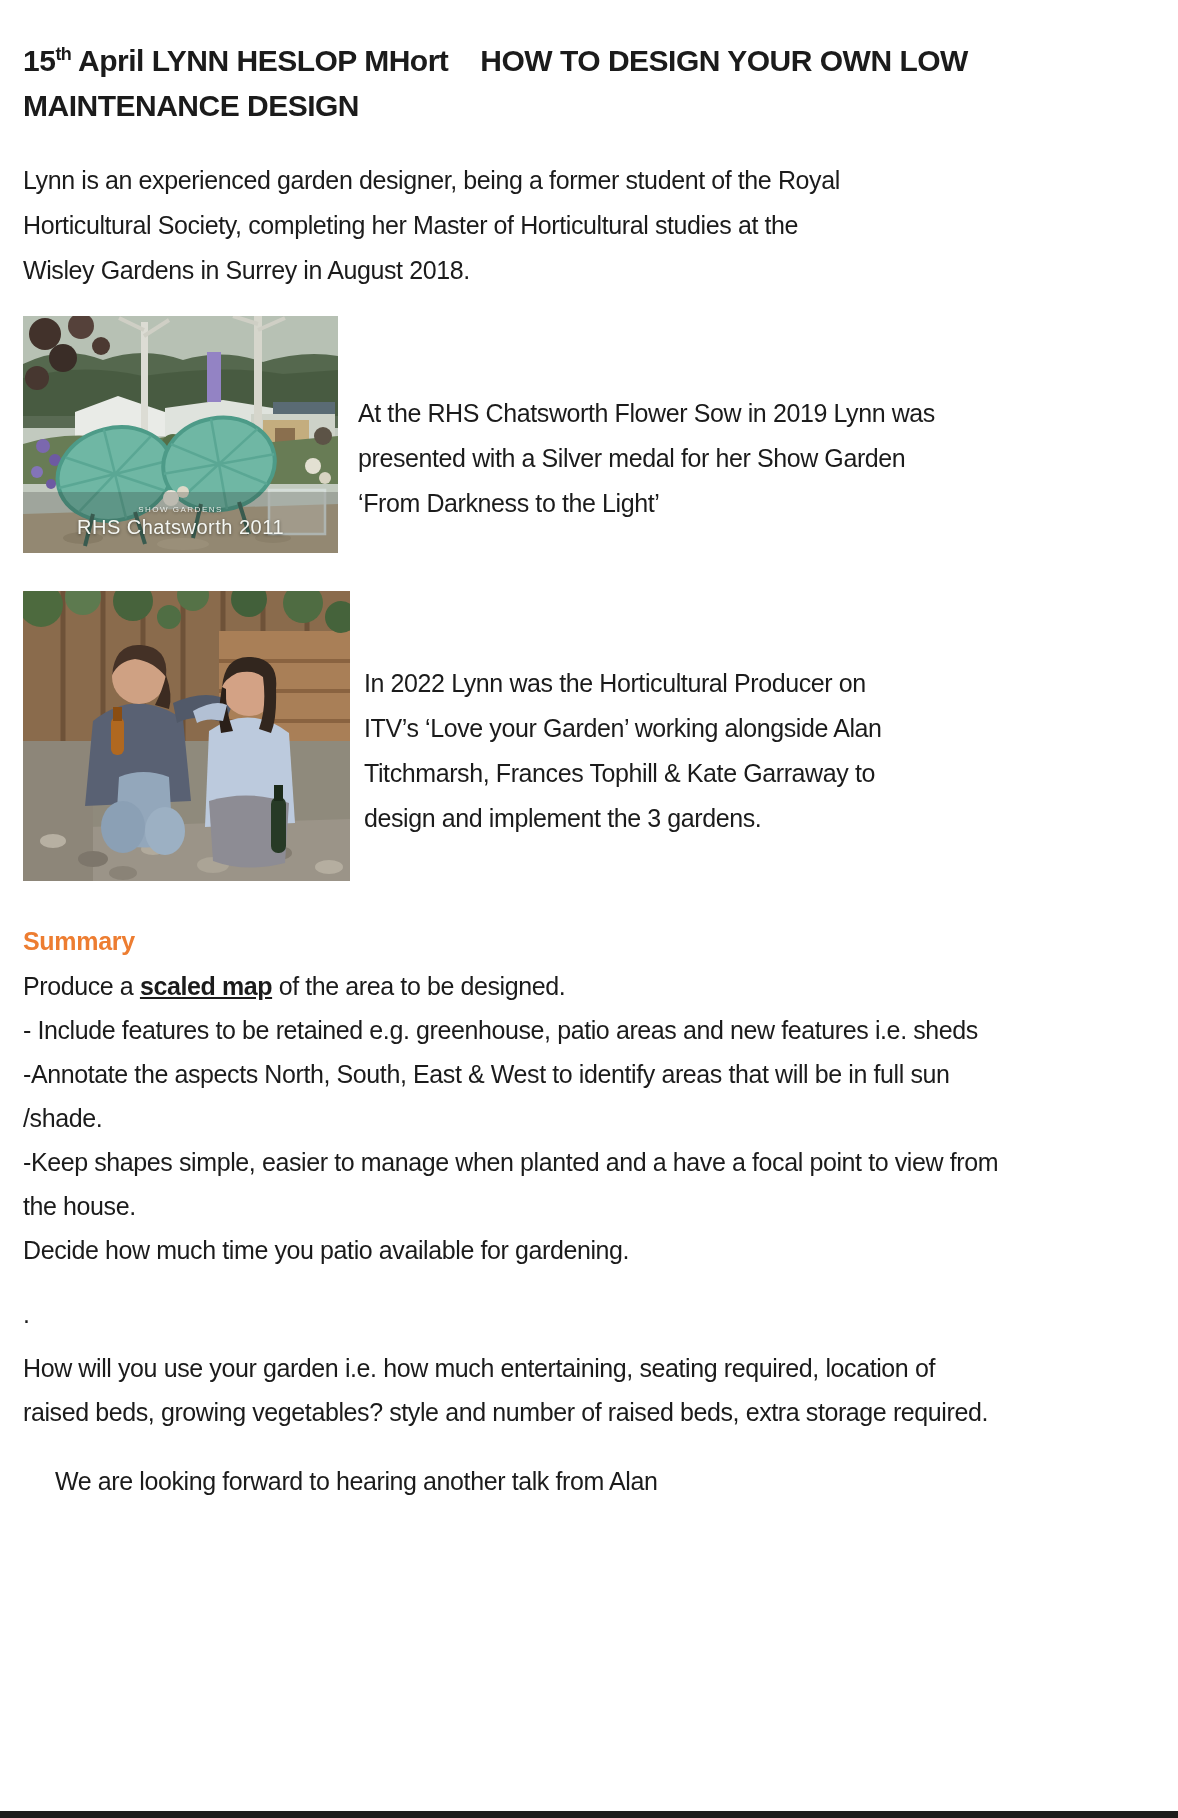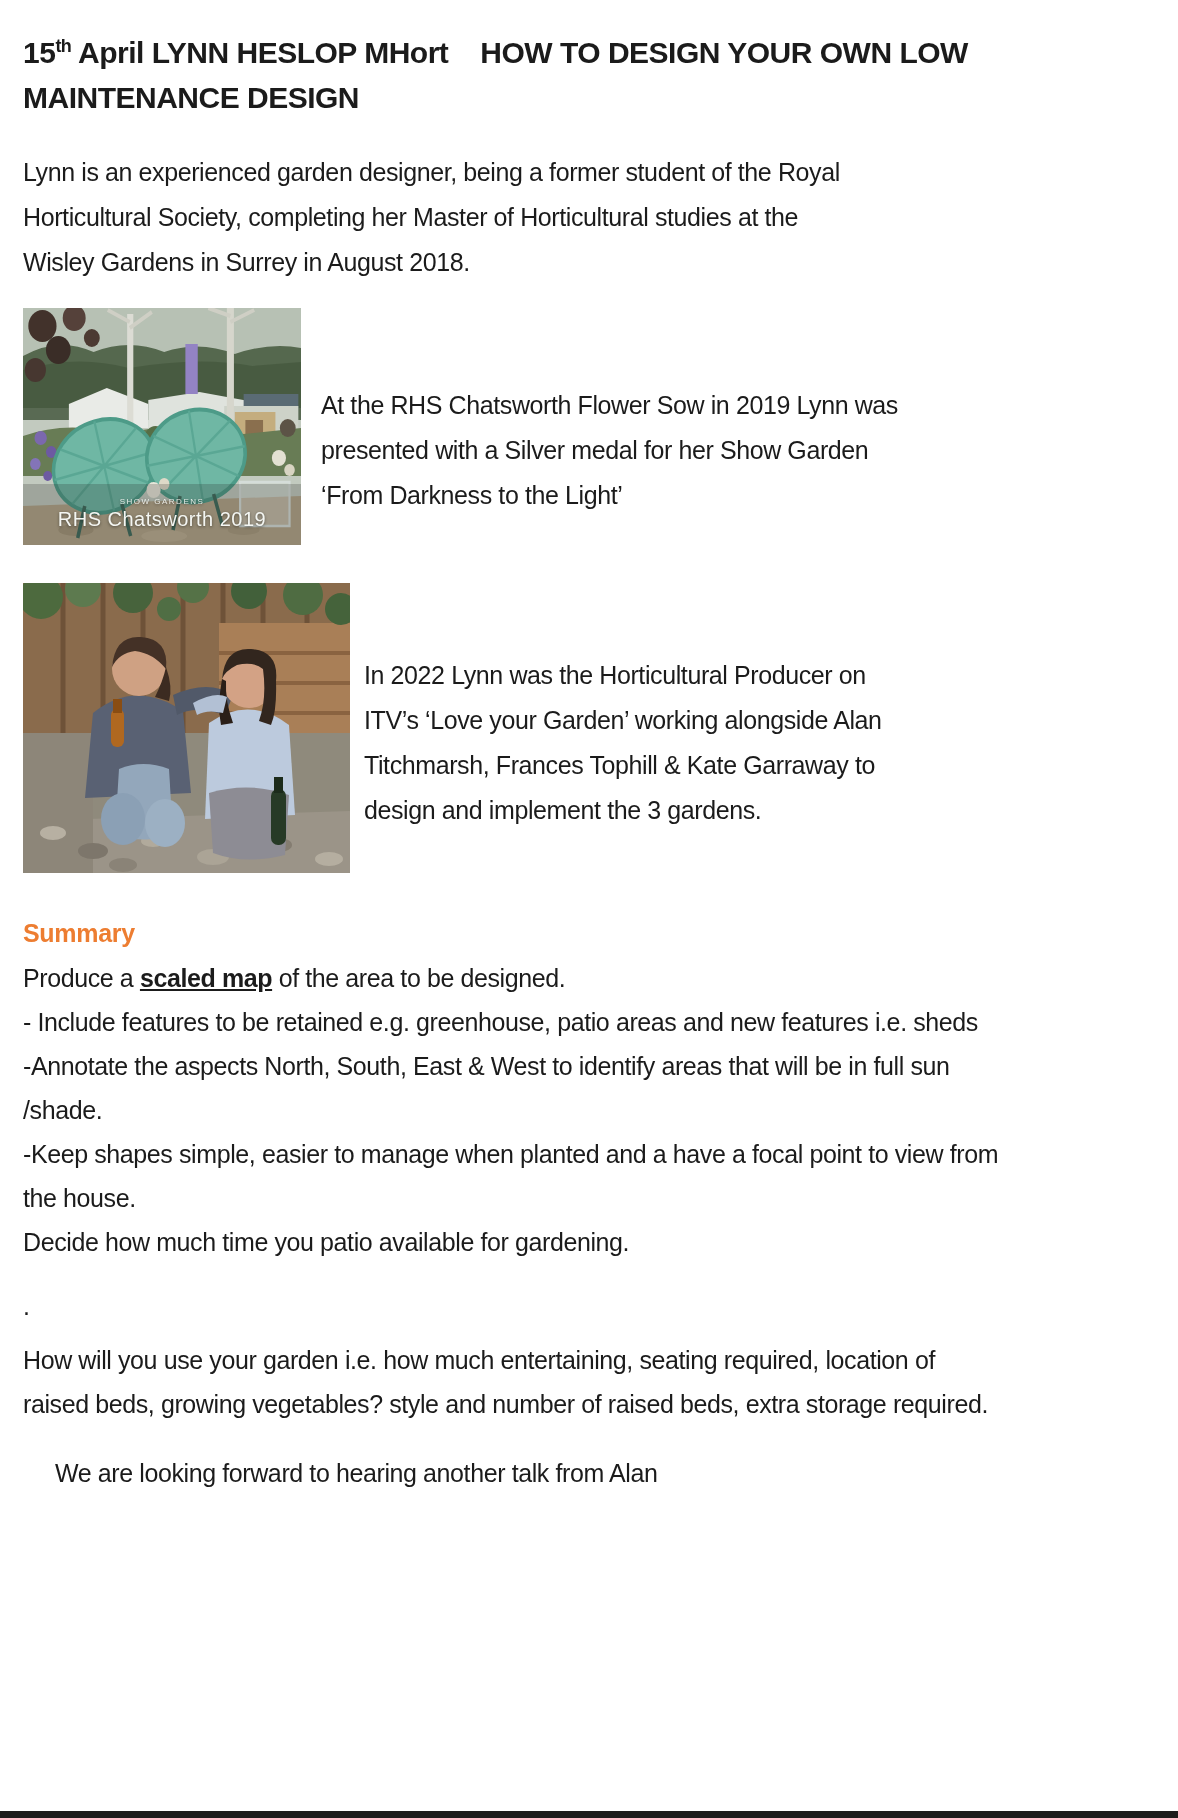"15th April LYNN HESLOP MHort" h1.doc-title { padding-top: 30px -> 38px }
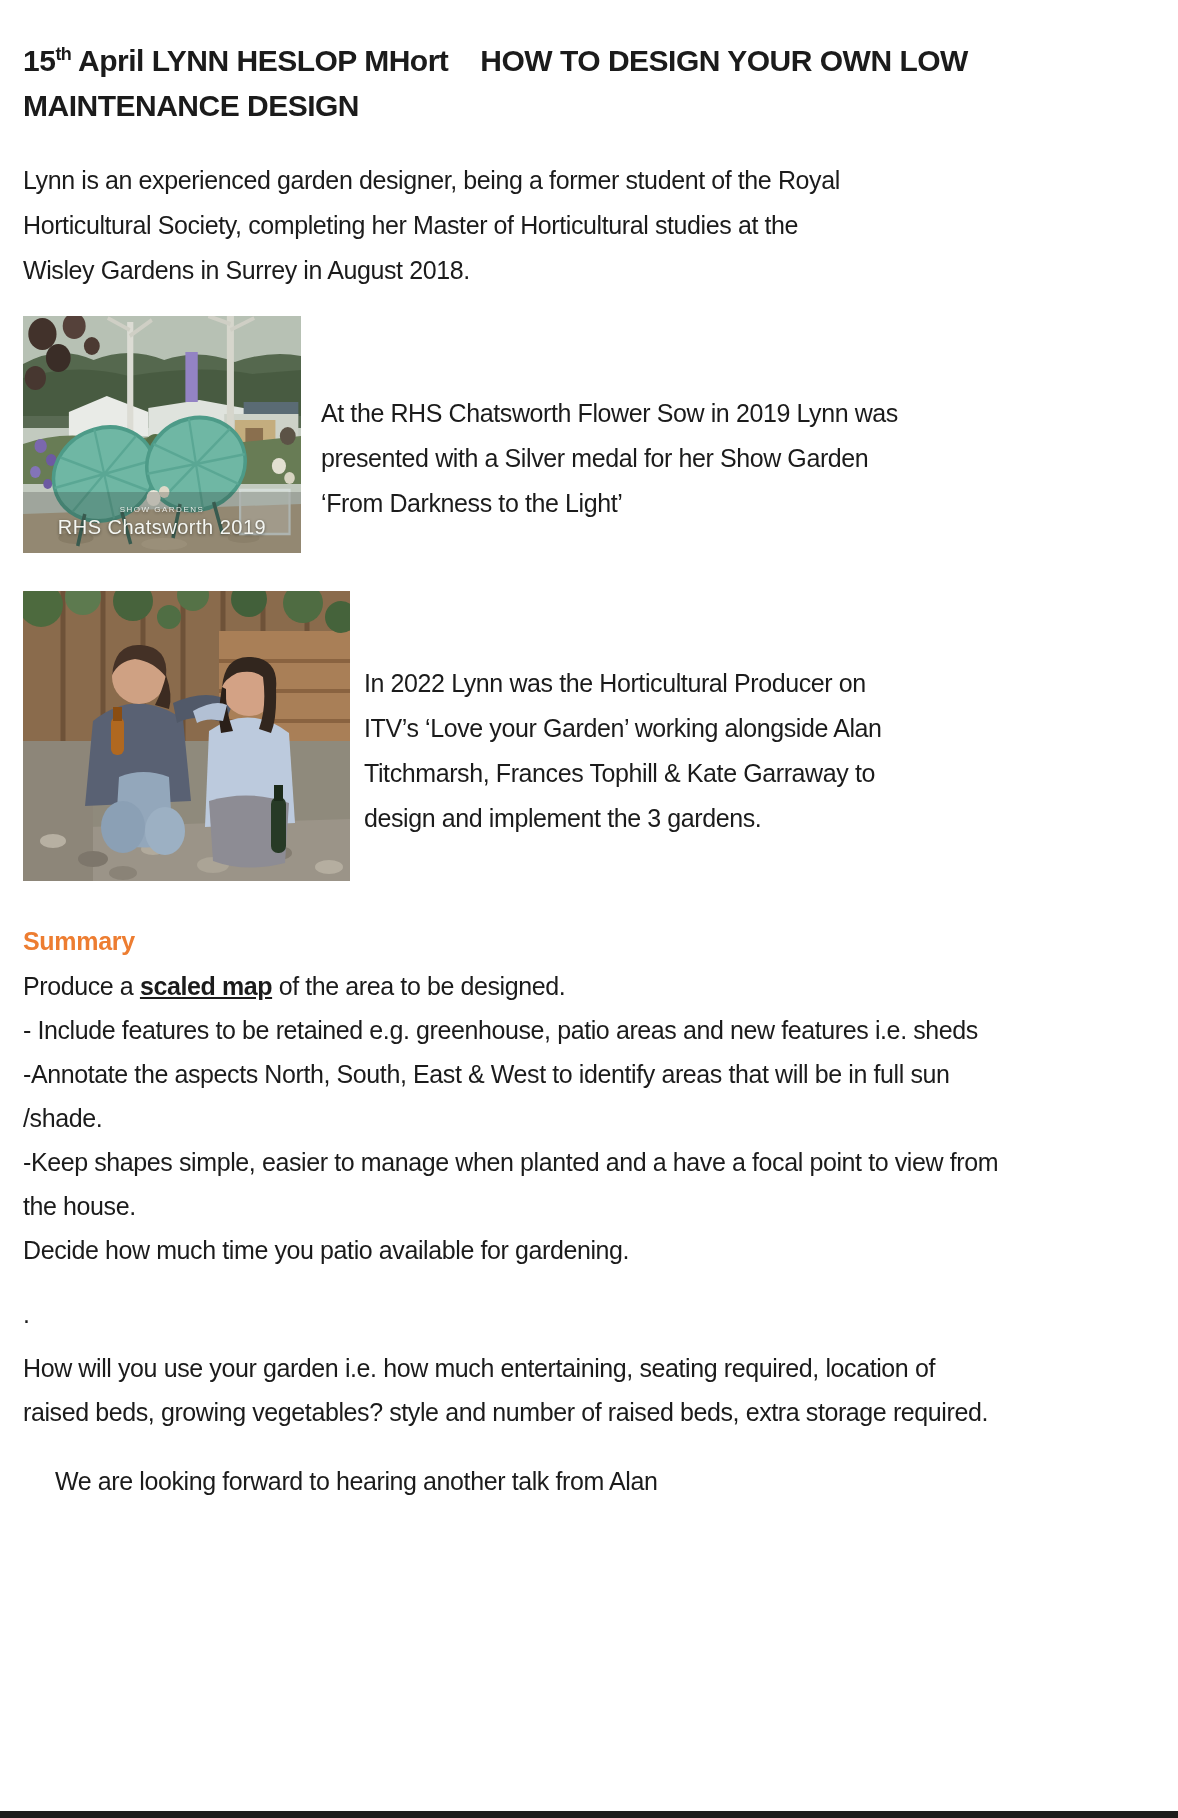"SHOW GARDENS" .photo1 { width: 278px -> 315px }
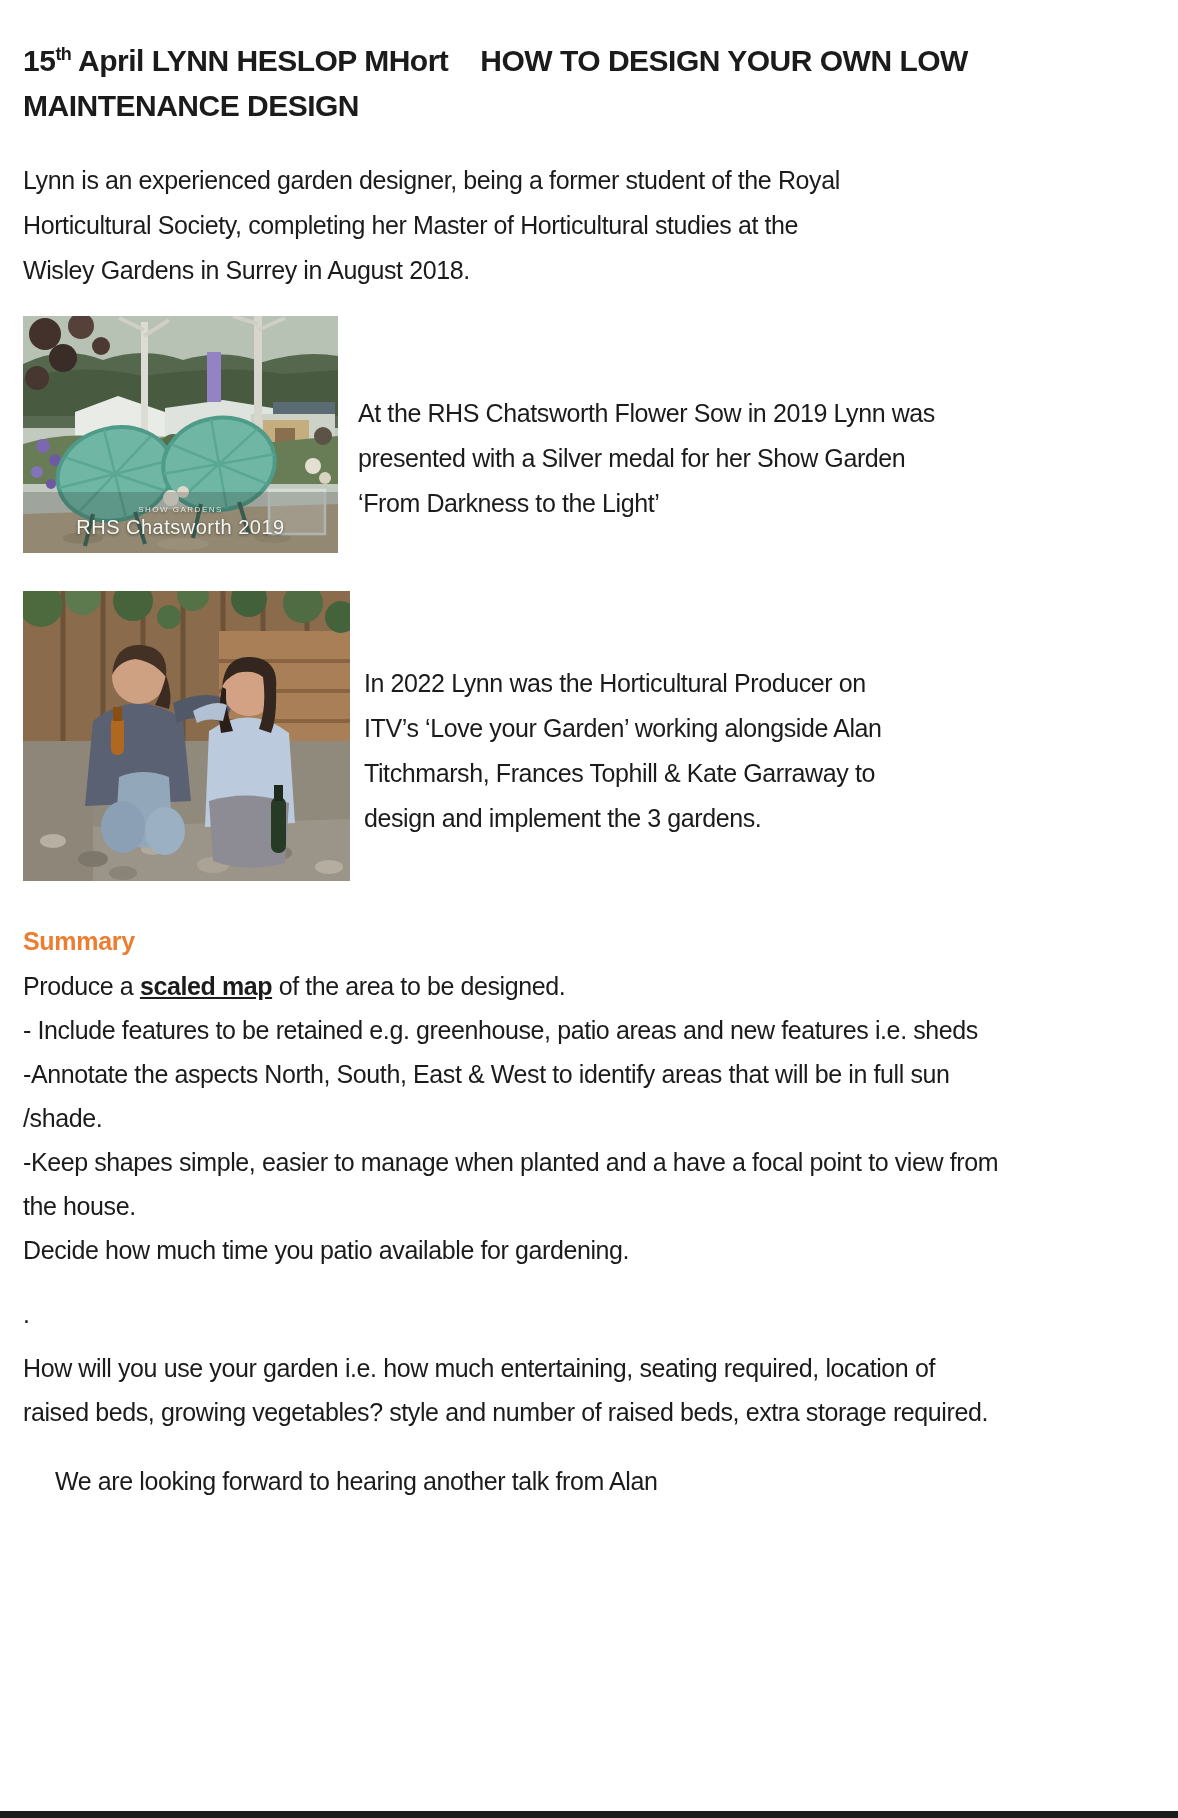"RHS Chatsworth 2019" div.photo-caption-main { text: 2019 -> 2011 }
